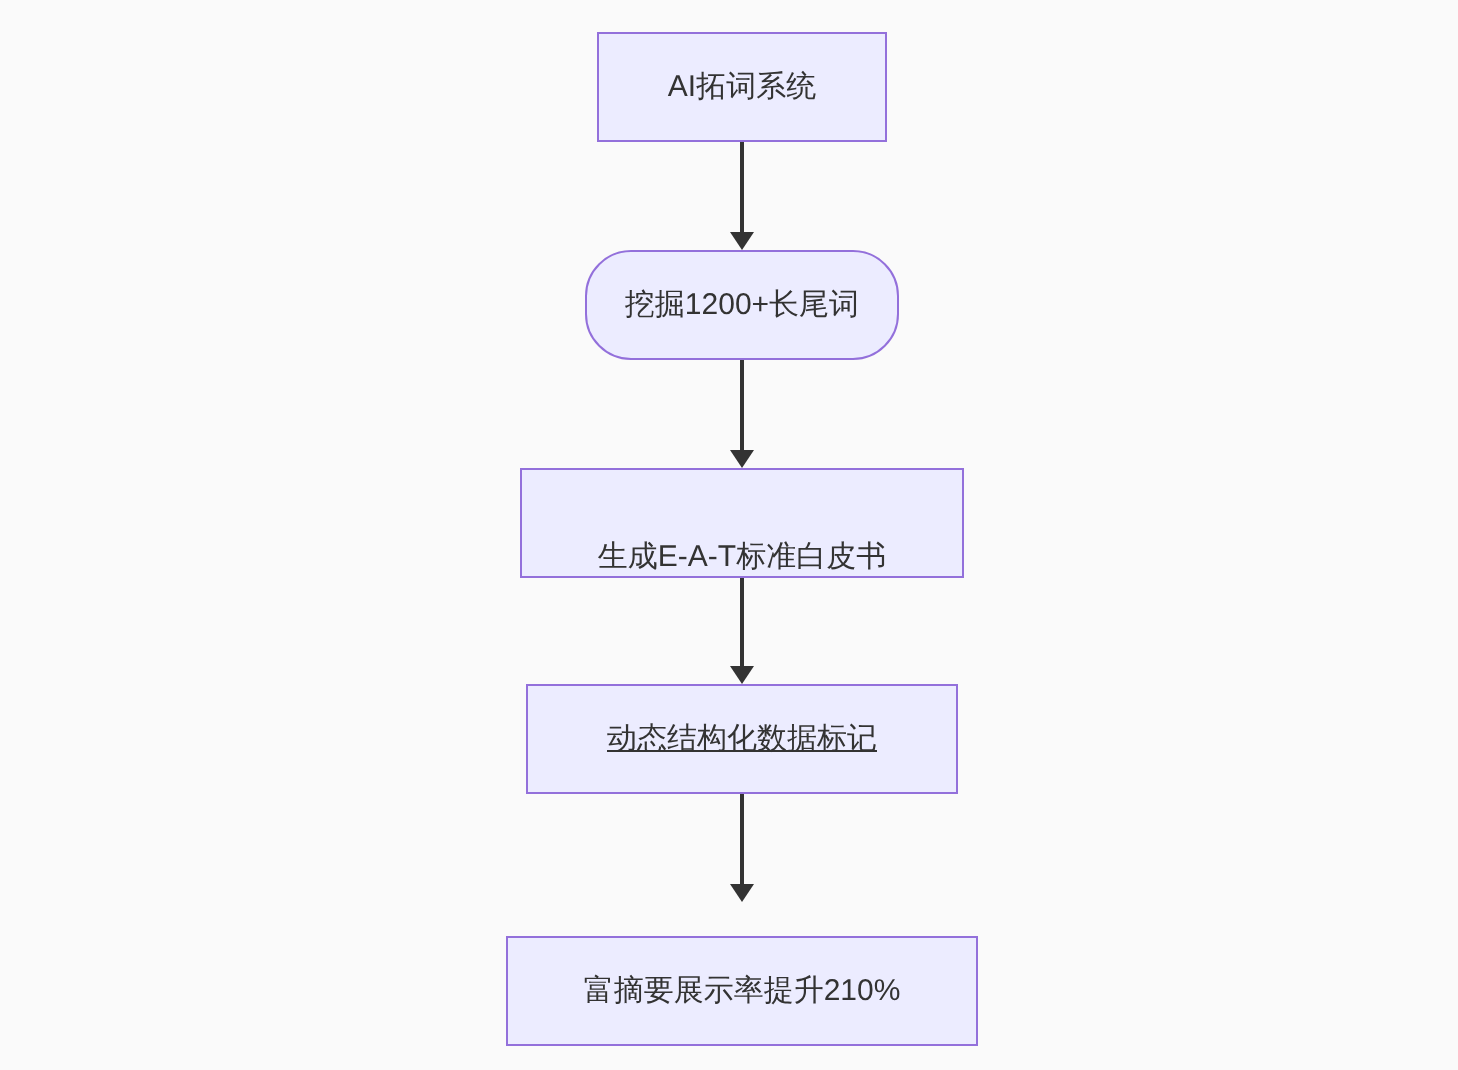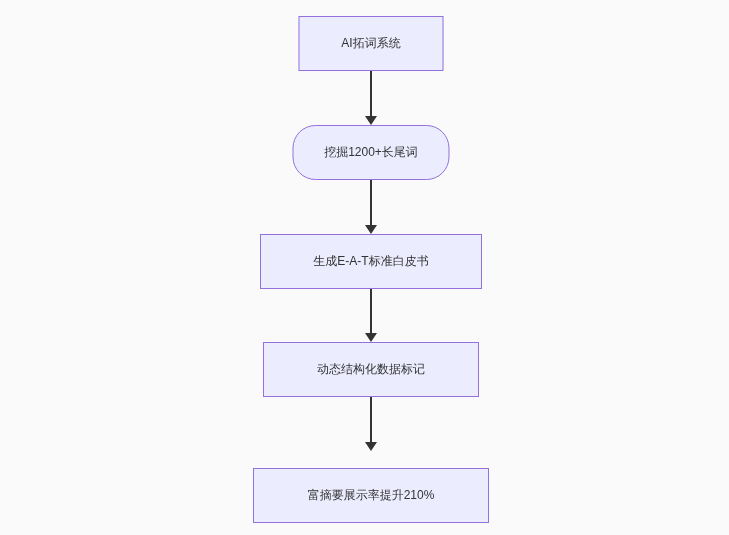"AI拓词系统" .node { font-size: 12px -> 15px }
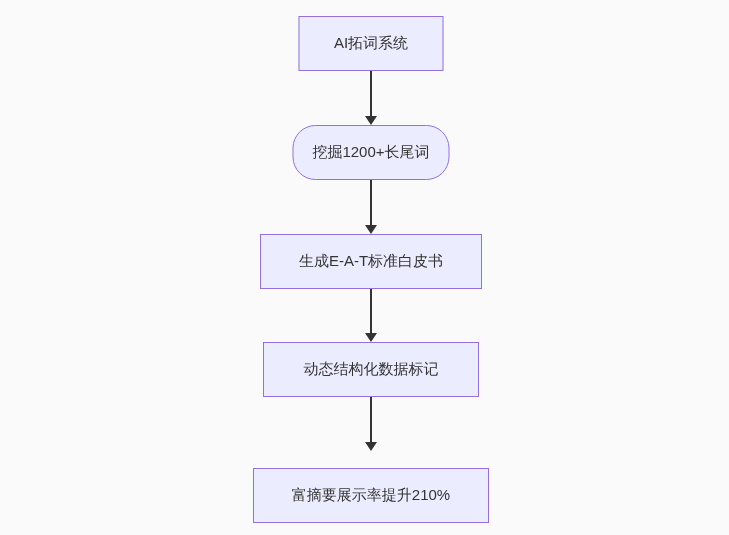"生成E-A-T标准白皮书" #n2 { align-items: none -> flex-end }
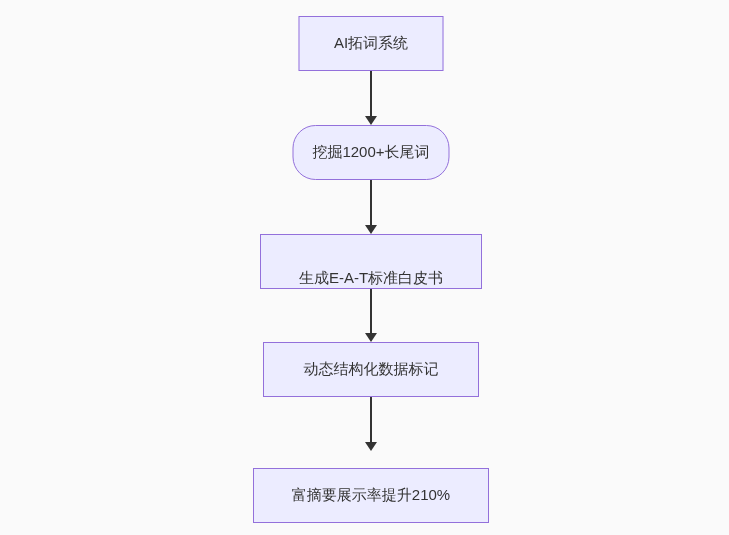"动态结构化数据标记" #n3 { text-decoration: none -> underline }
